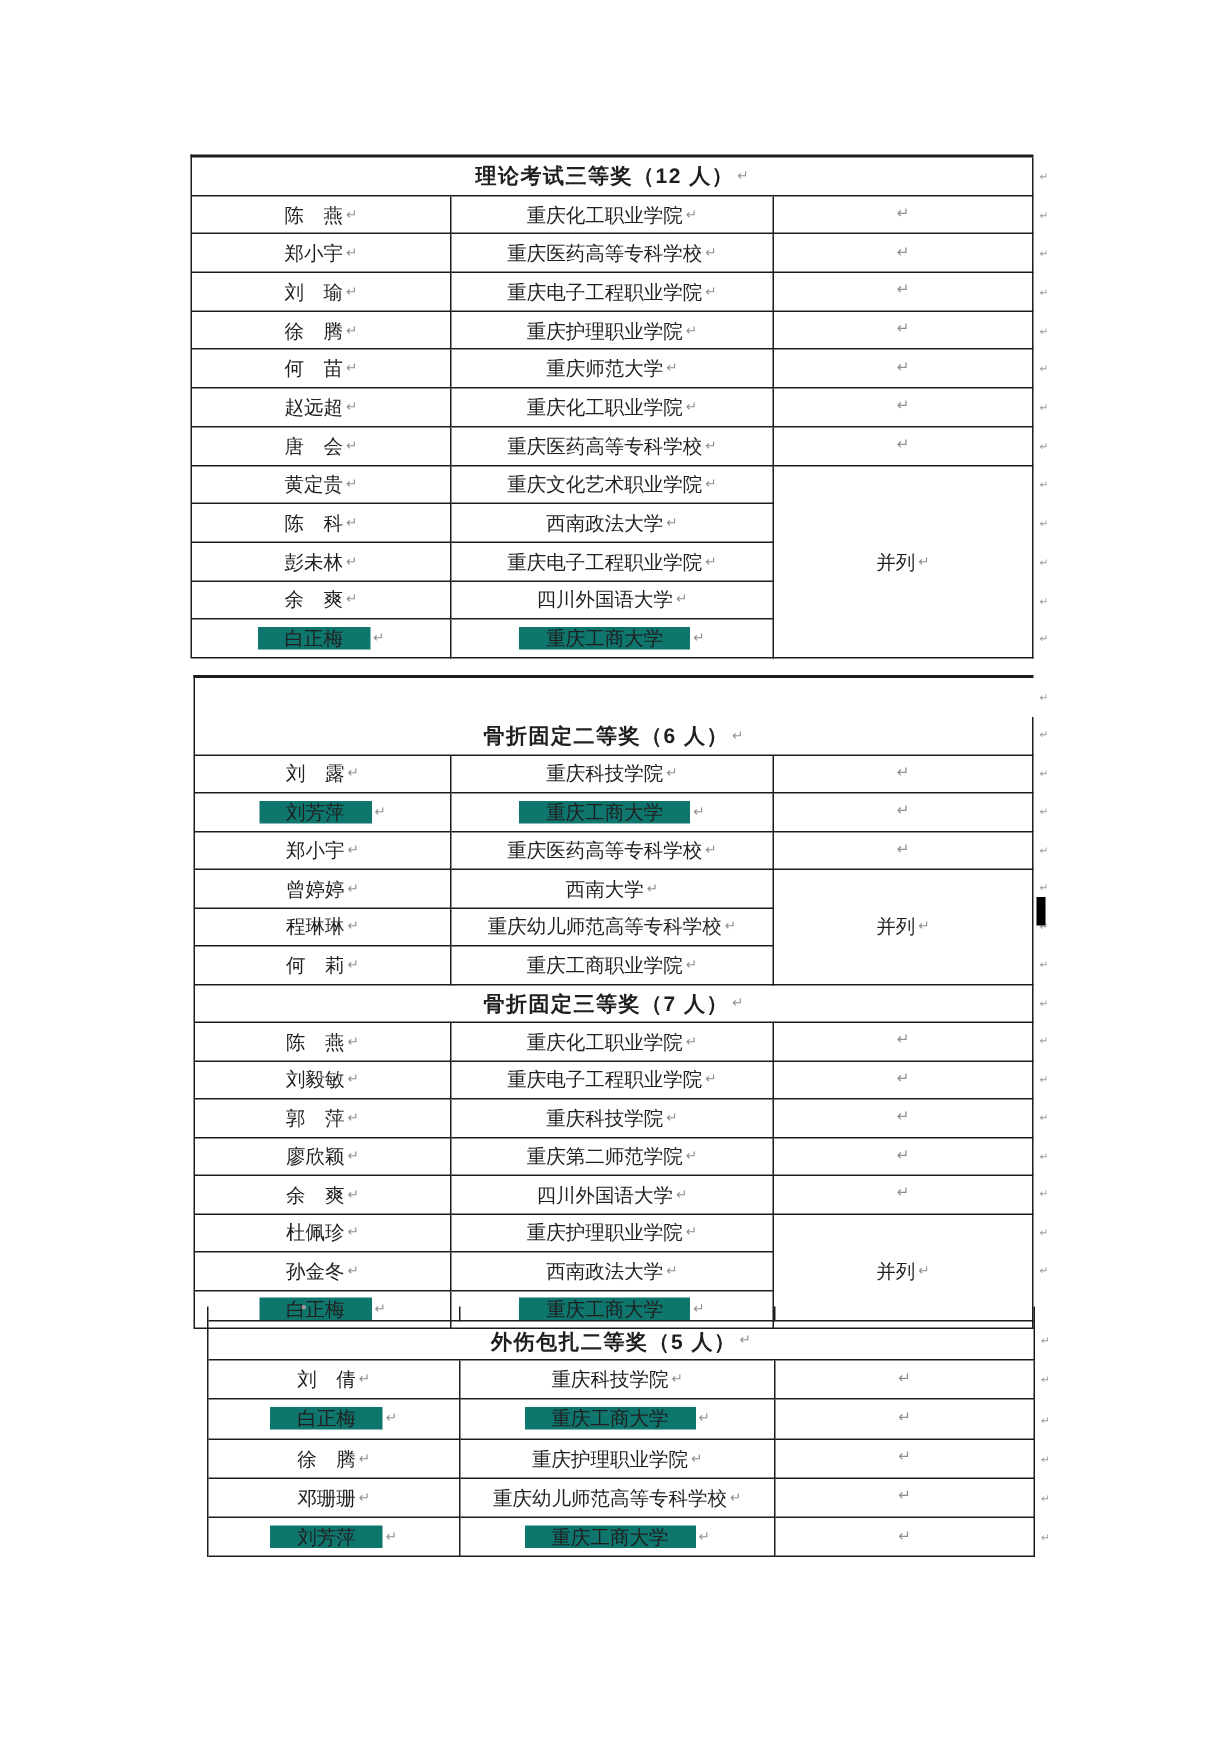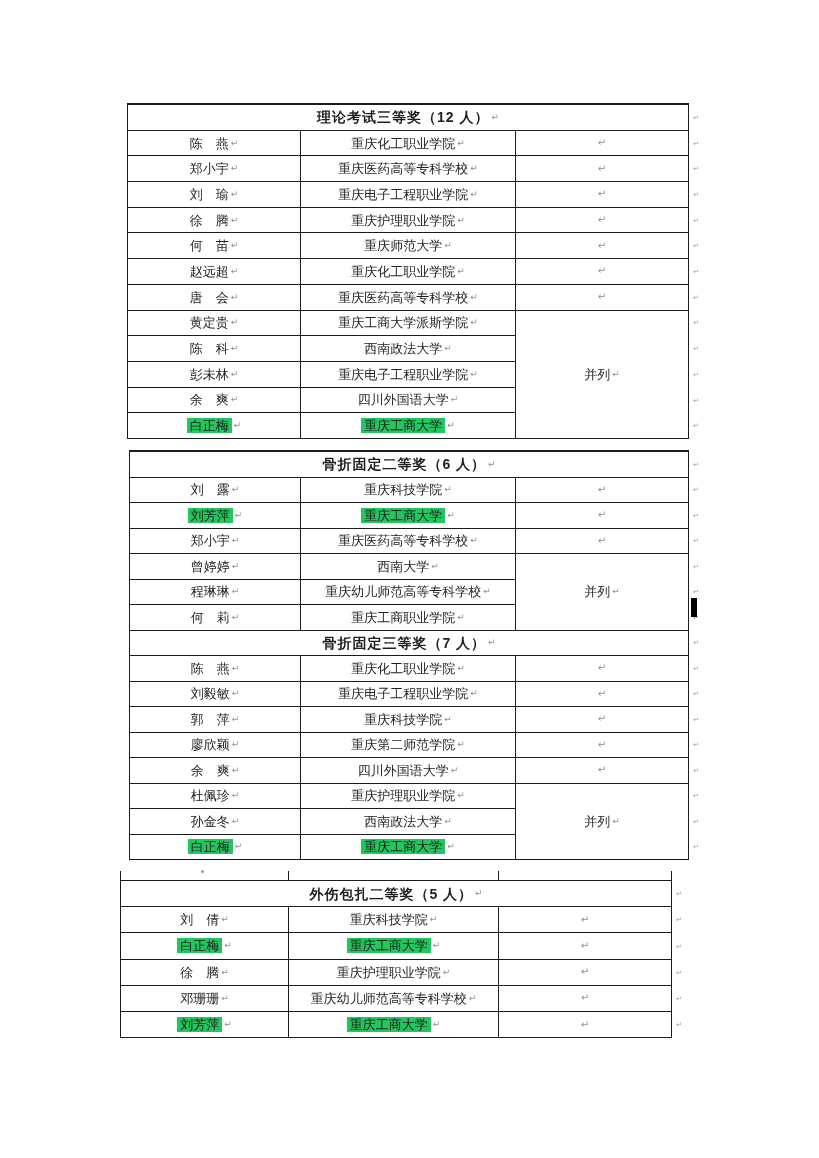"重庆工商大学派斯学院" span { text: 工商大学派斯 -> 文化艺术职业 }
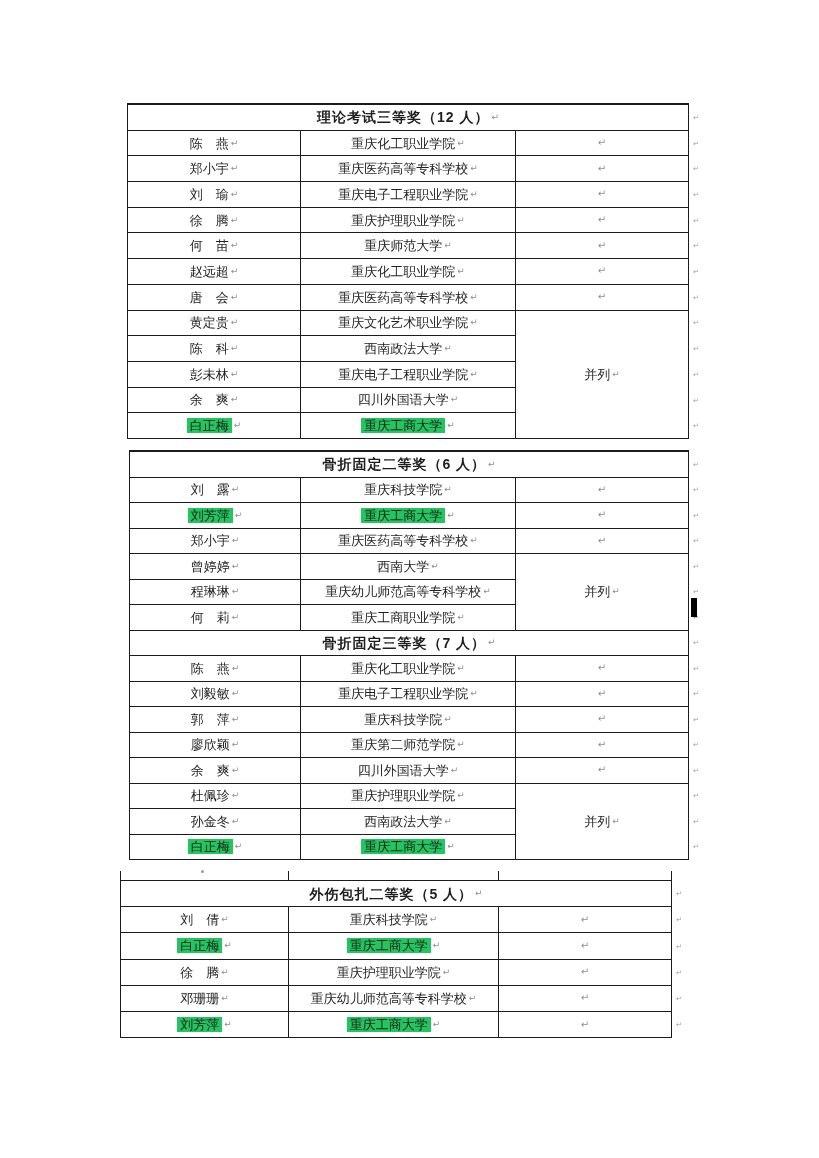"白正梅" .hl { background: #22c55e -> #0f766e; padding: 1px 3px -> 1px 18px }
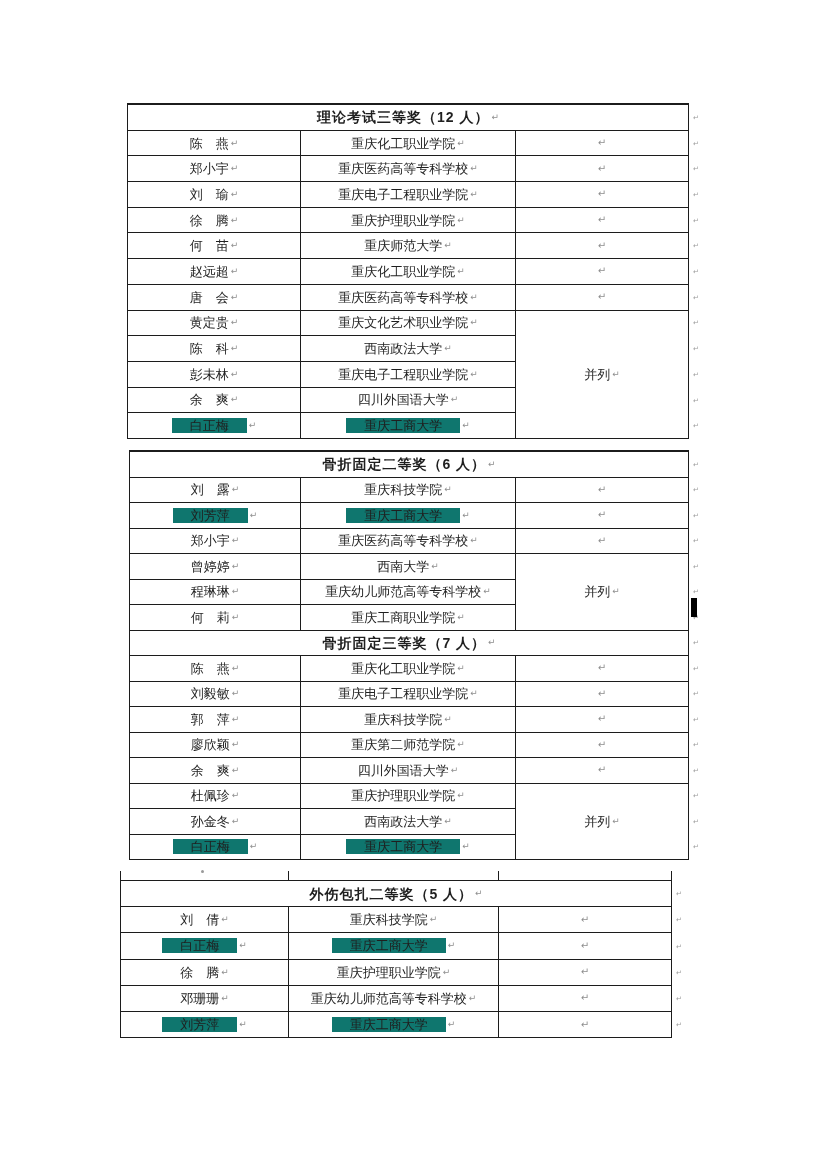"骨折固定二等奖（6 人）" div.grid { margin-top: none -> 26px }
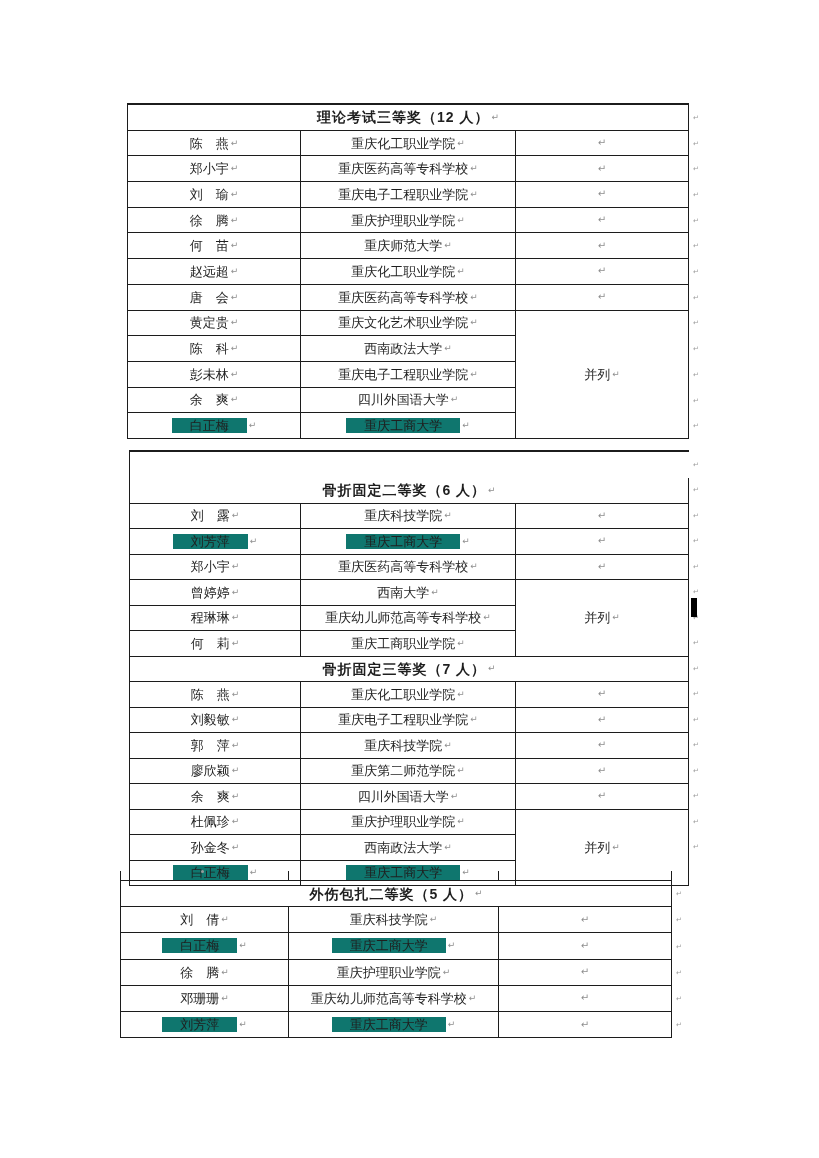"外伤包扎二等奖（5 人）" div.award-table { left: 120px -> 138px }
